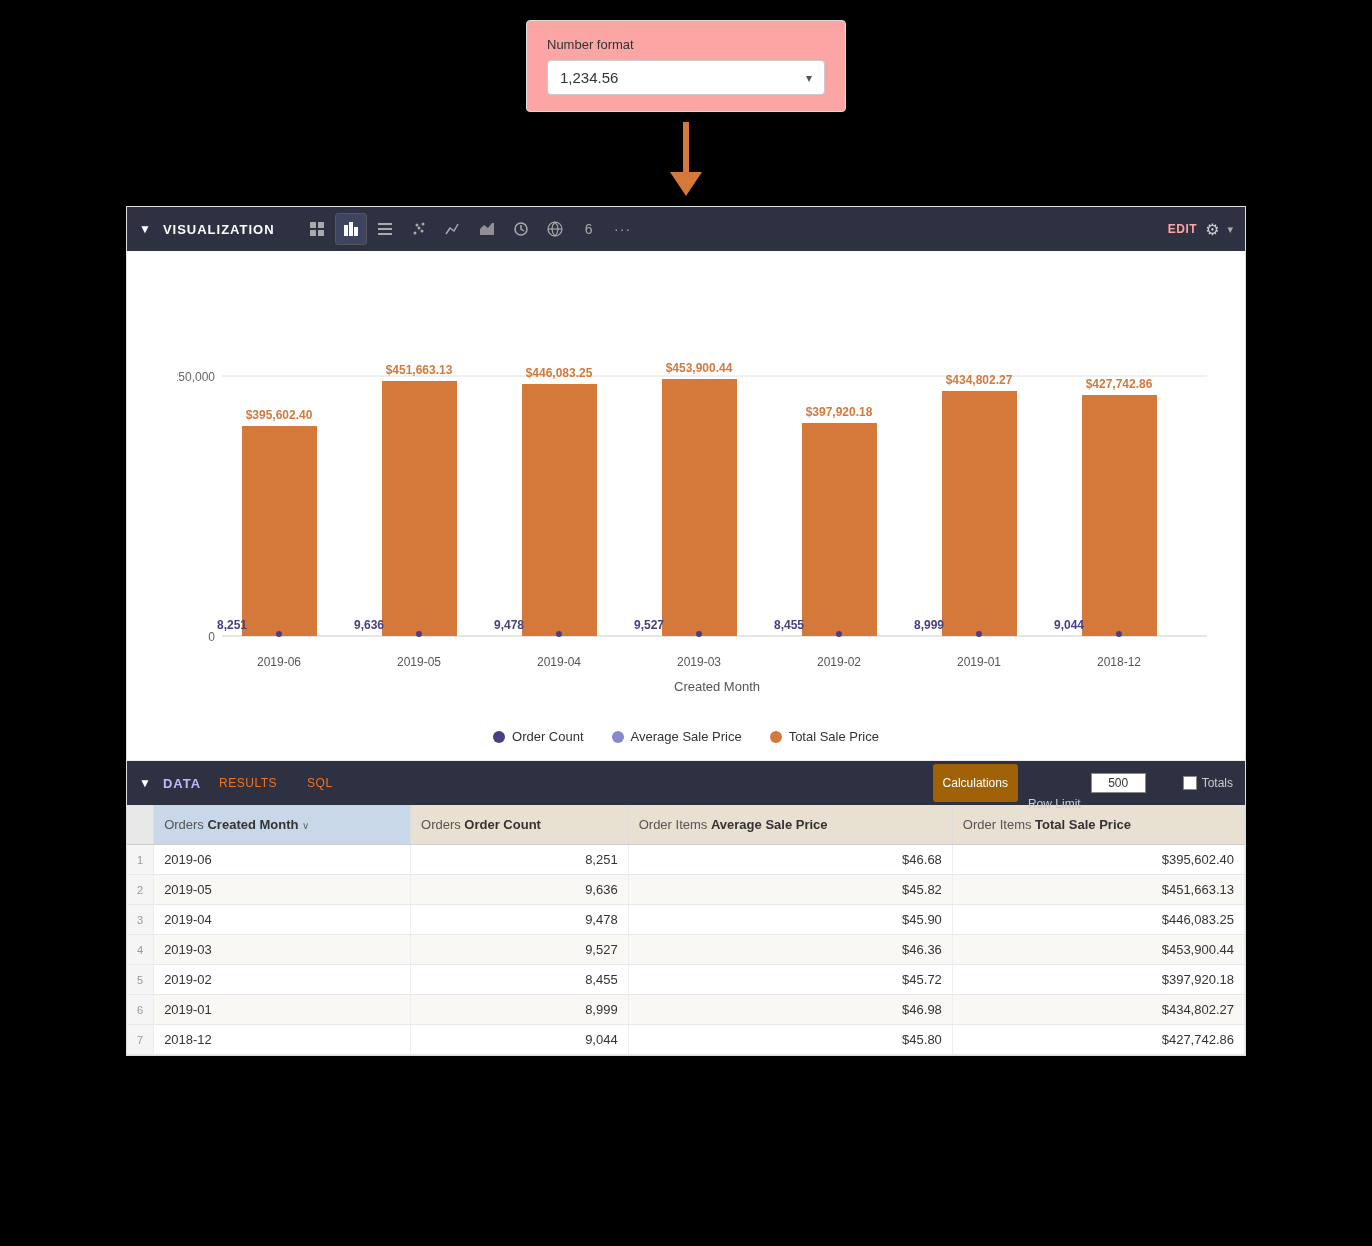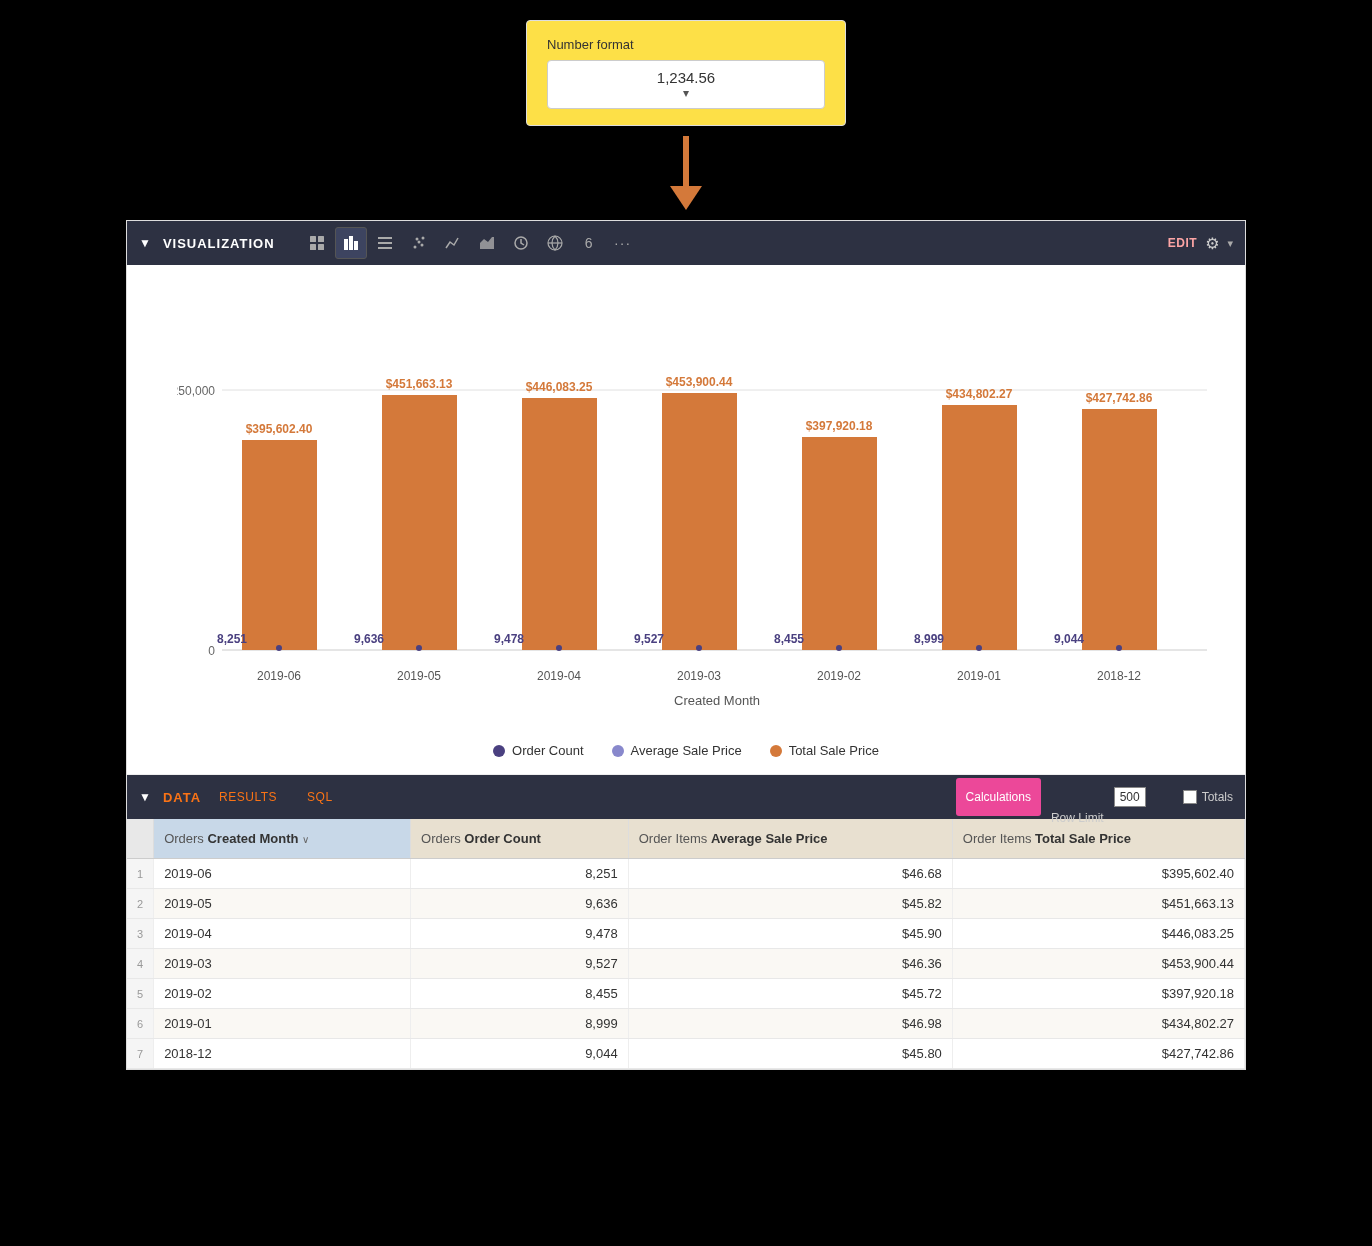"Number format" .number-format-card { background: #fde047 -> #fca5a5 }
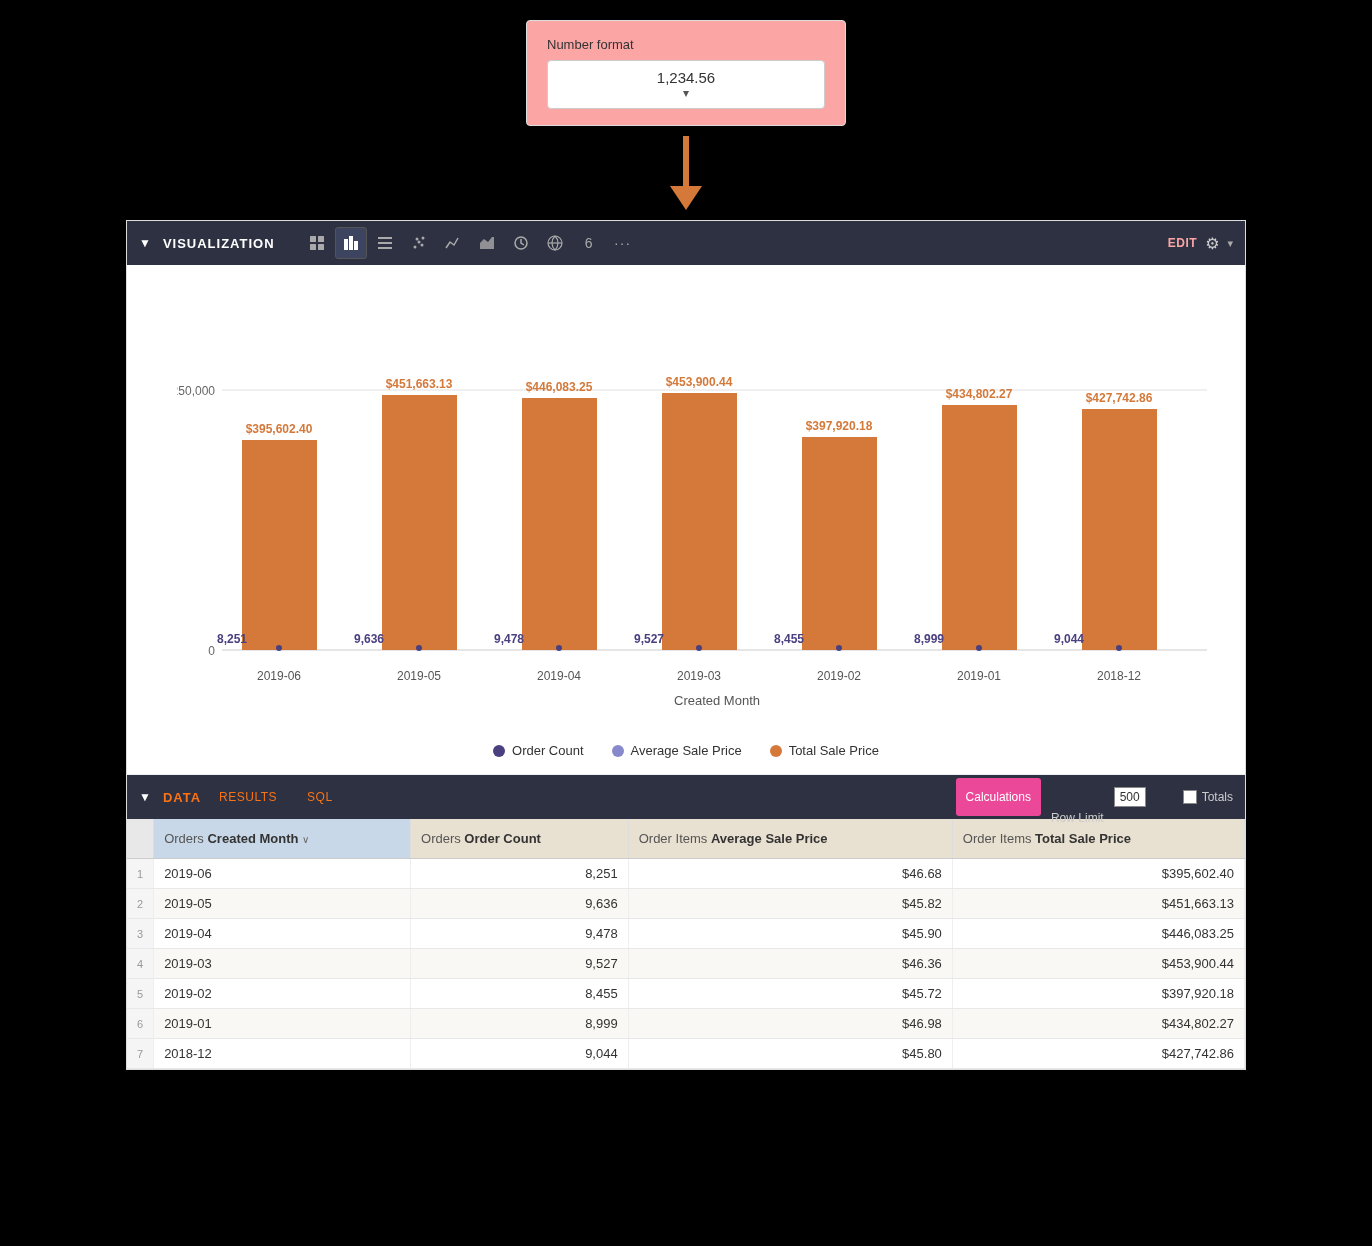"1,234.56" .number-format-select { flex-direction: column -> none }
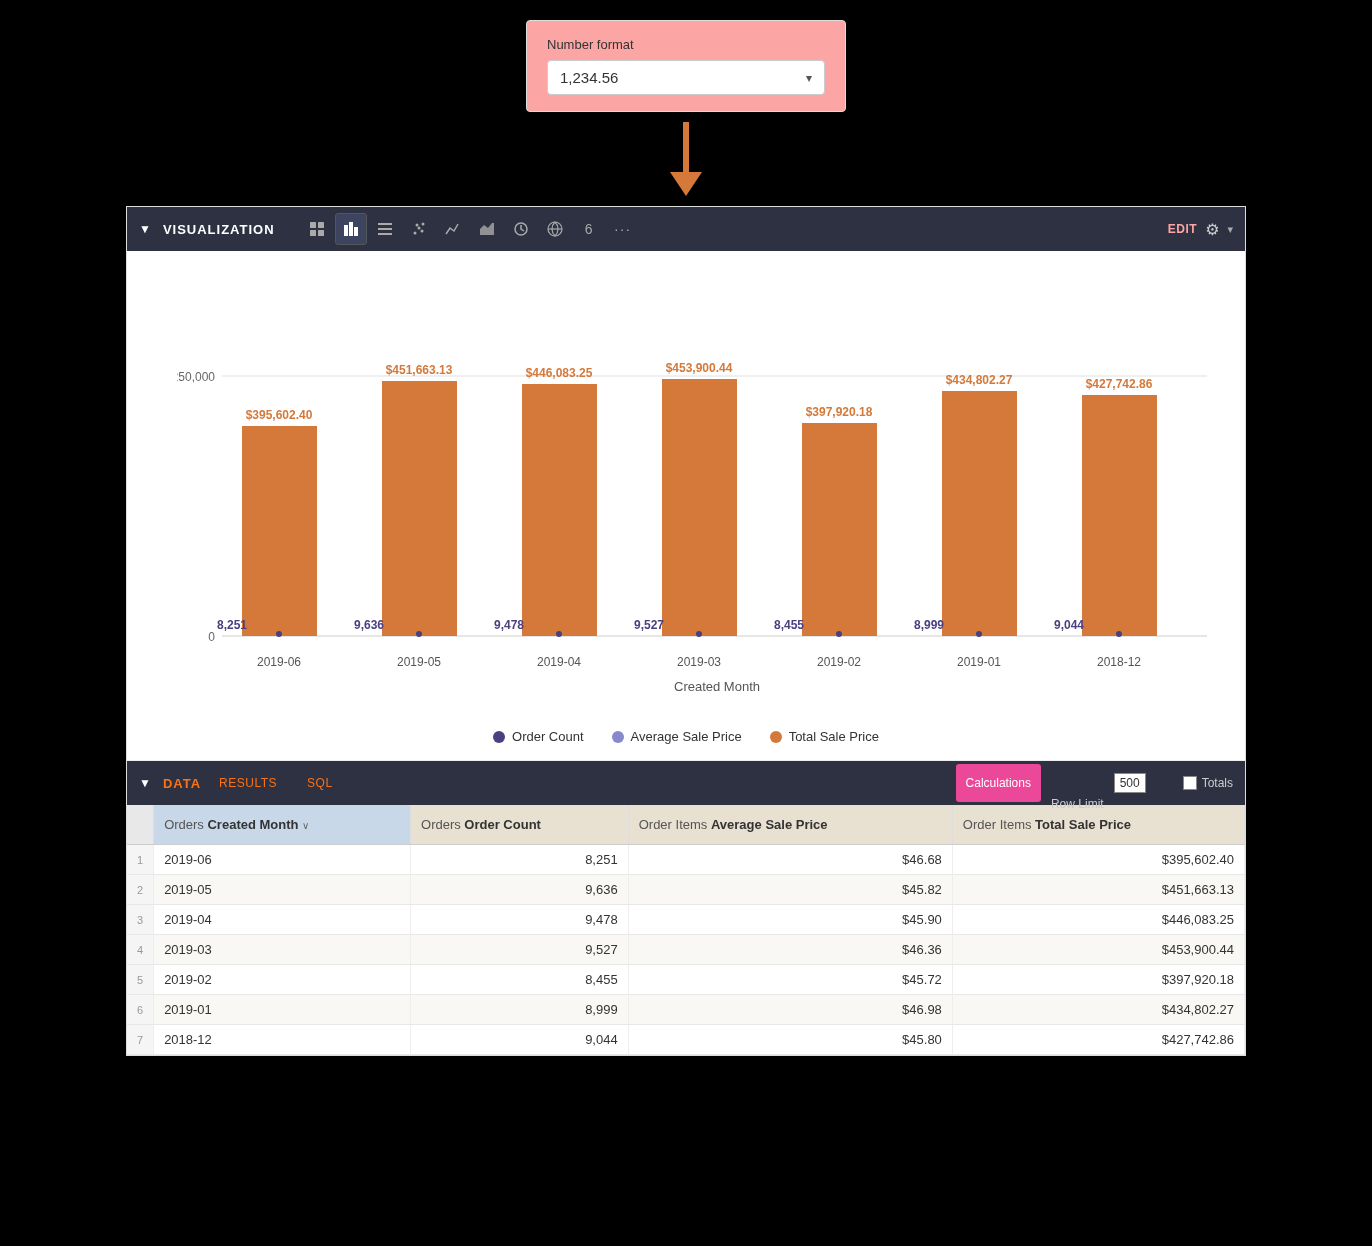"DATA" .data-header-title { color: #f97316 -> #c4b5fd }
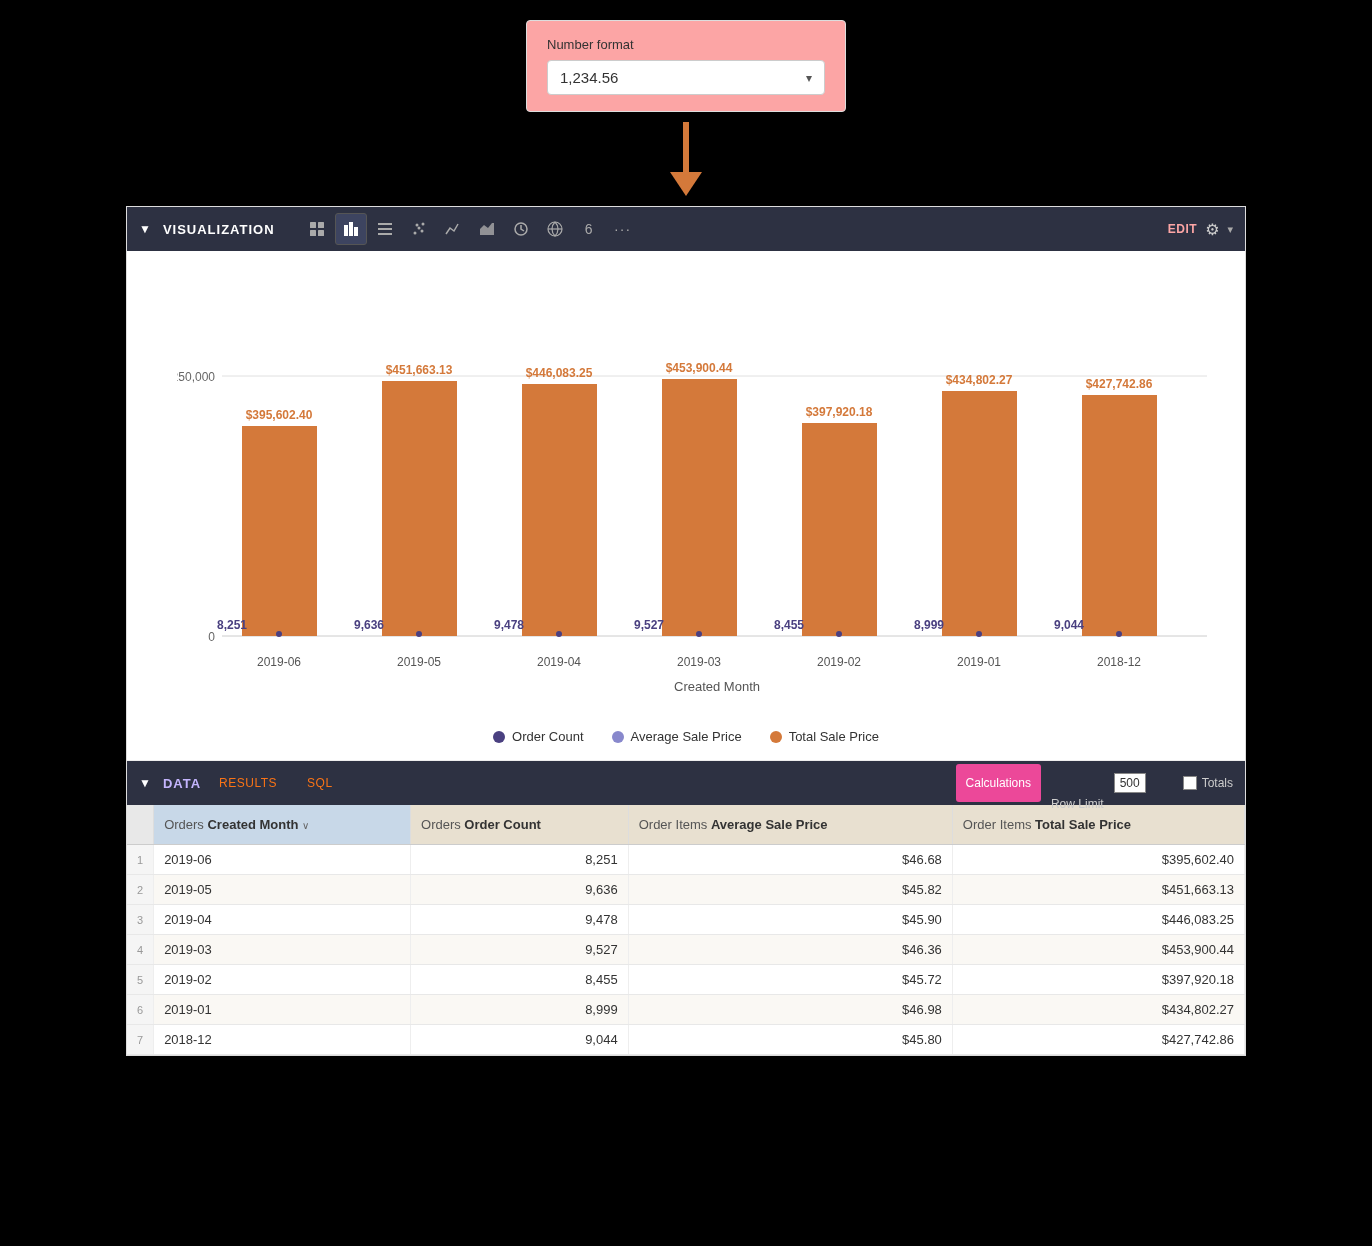"Calculations" .calculations-btn { background: #ec4899 -> #a16207 }
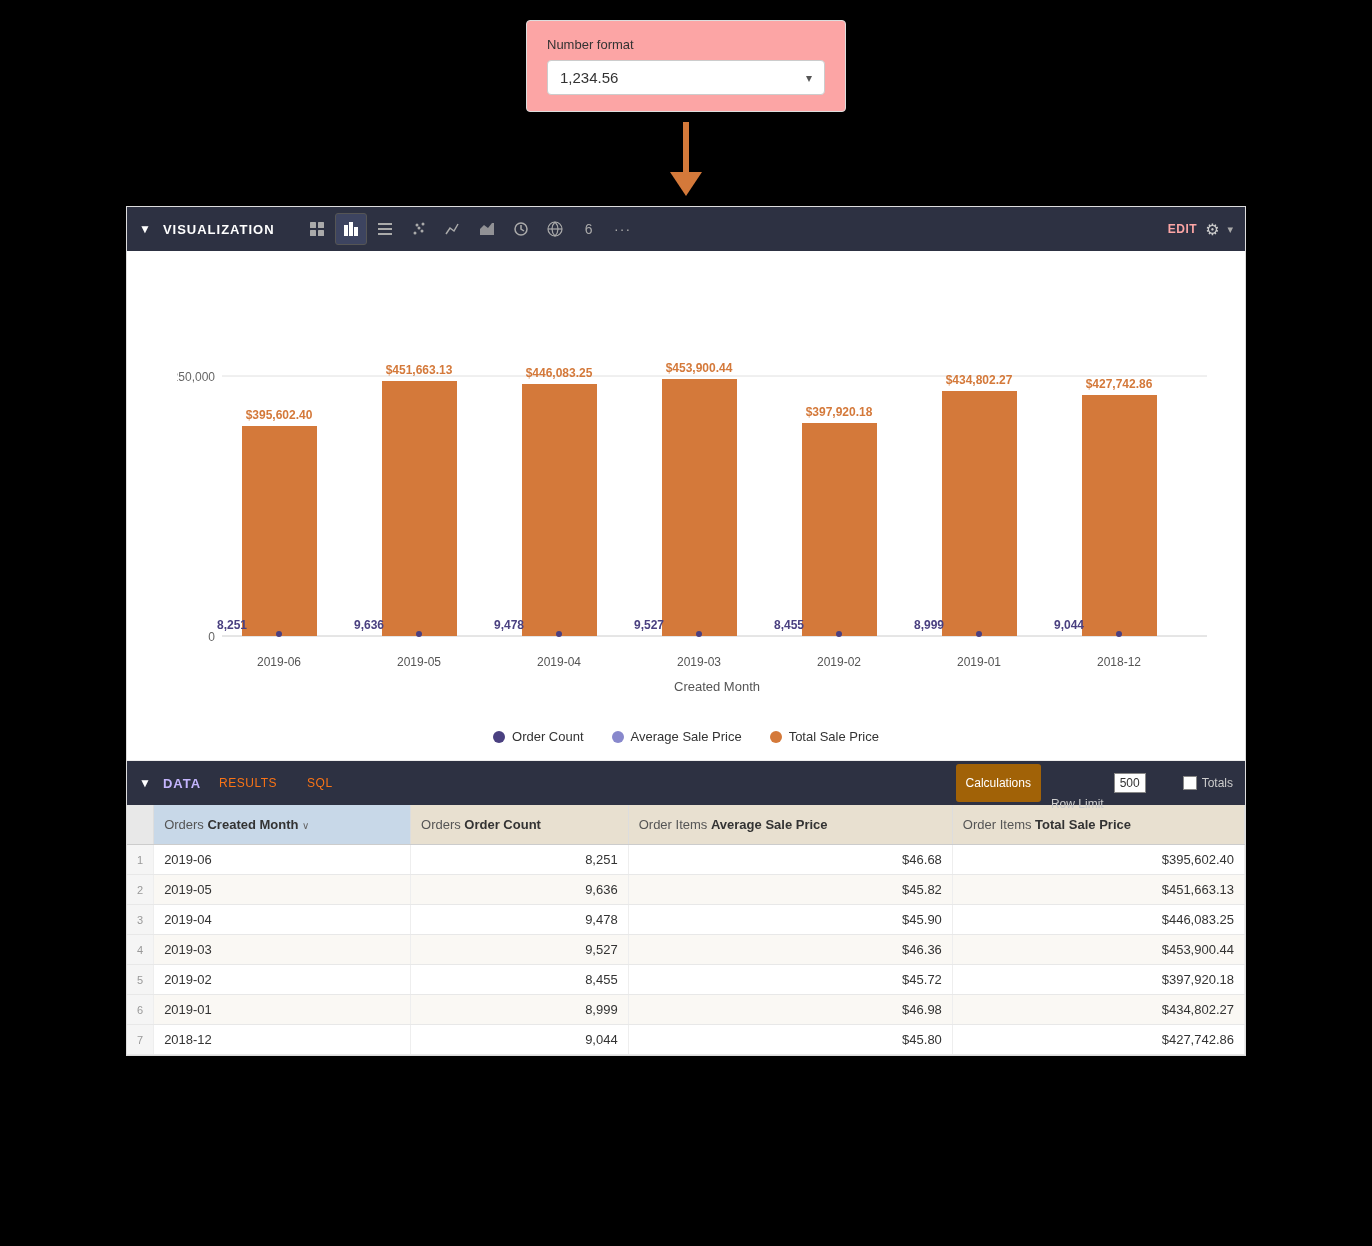"500" .row-limit-input { width: 32px -> 55px }
